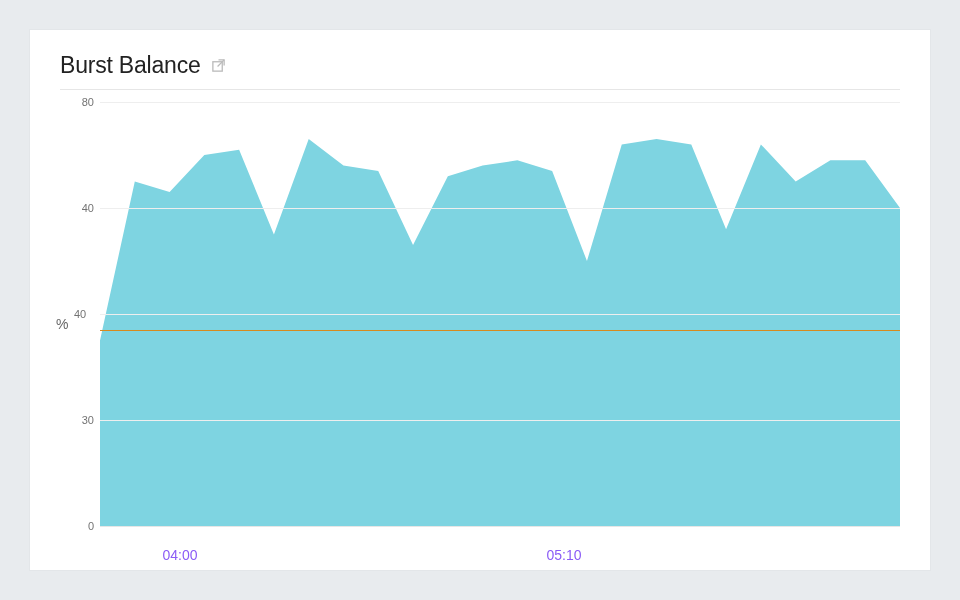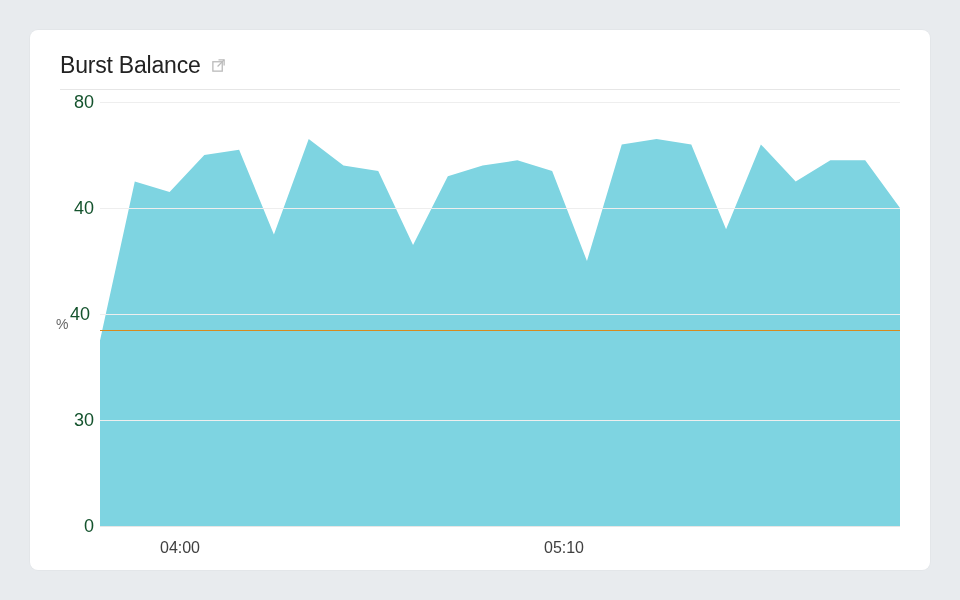"Burst Balance" .panel { border-radius: 8px -> none }
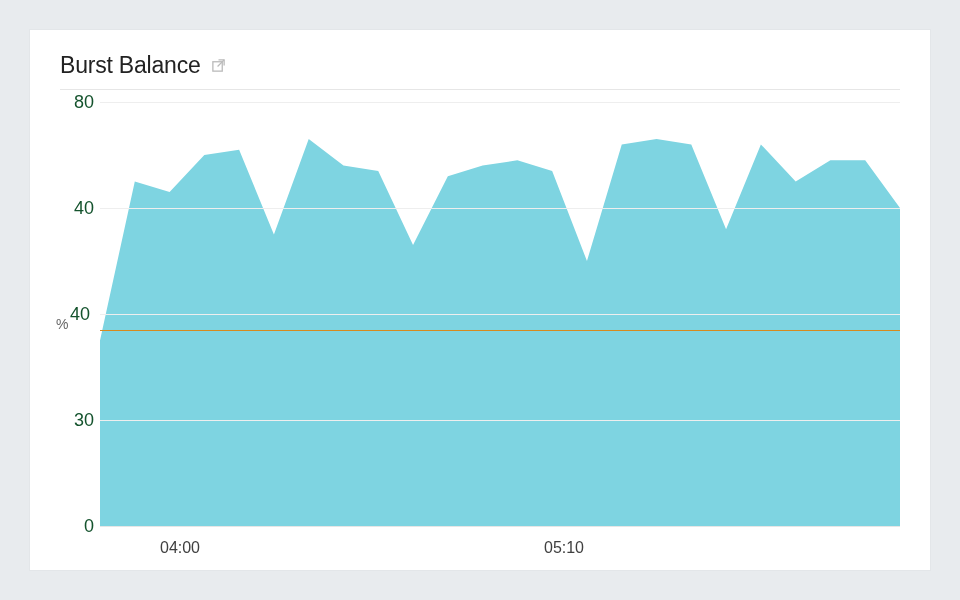"80" .tick-label { color: #14532d -> #737373; font-size: 18px -> 11px }
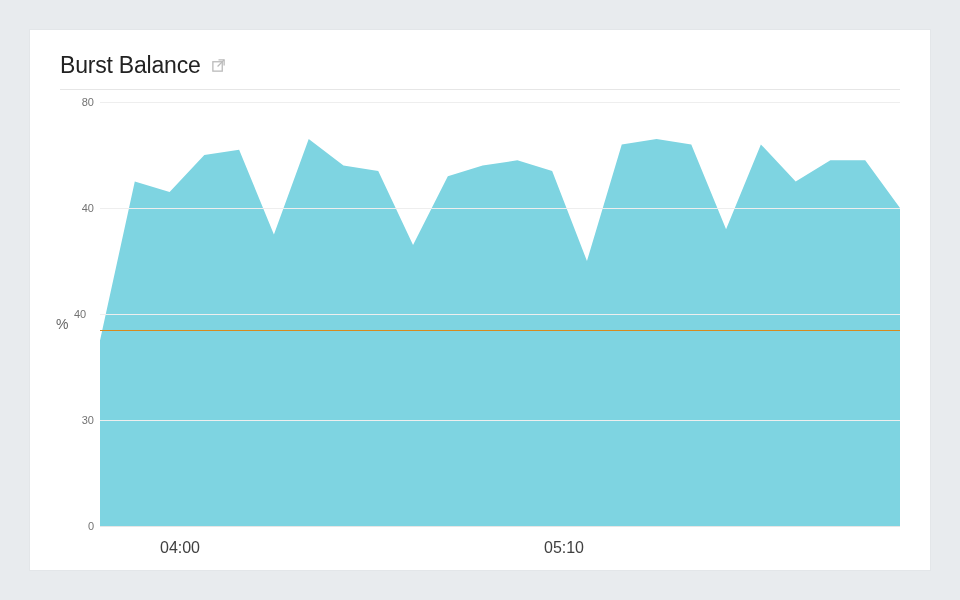"04:00" .x-tick { color: #404040 -> #8b5cf6; font-size: 16px -> 14px; top: 12px -> 20px }
